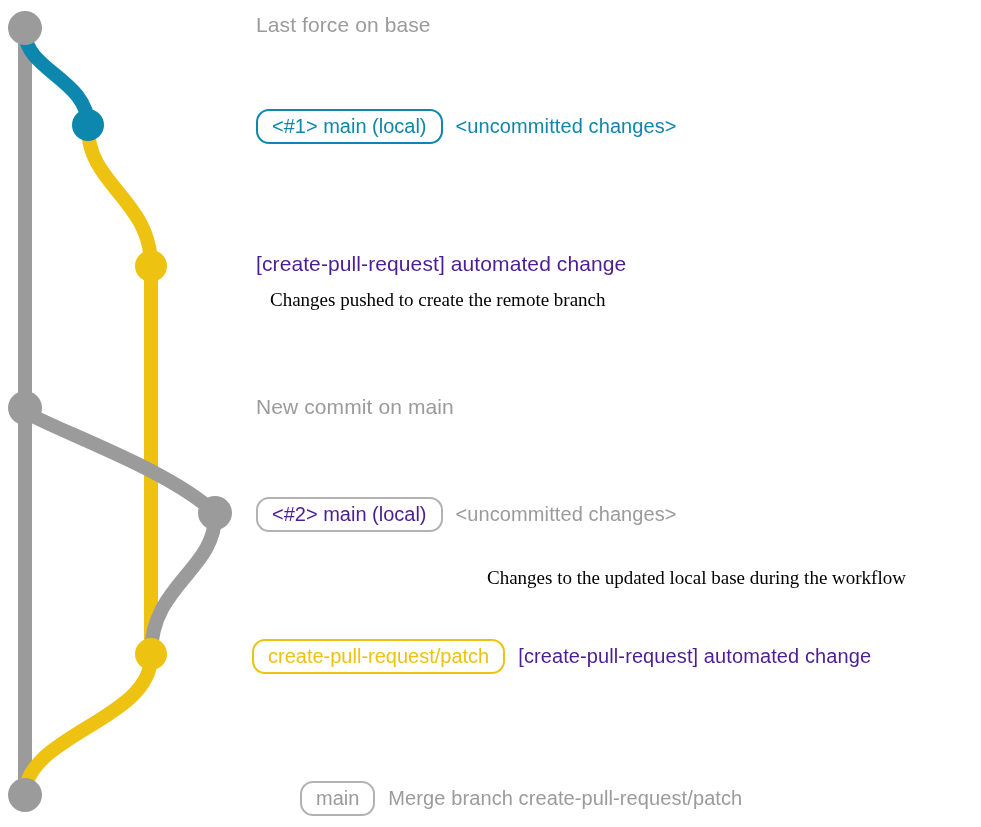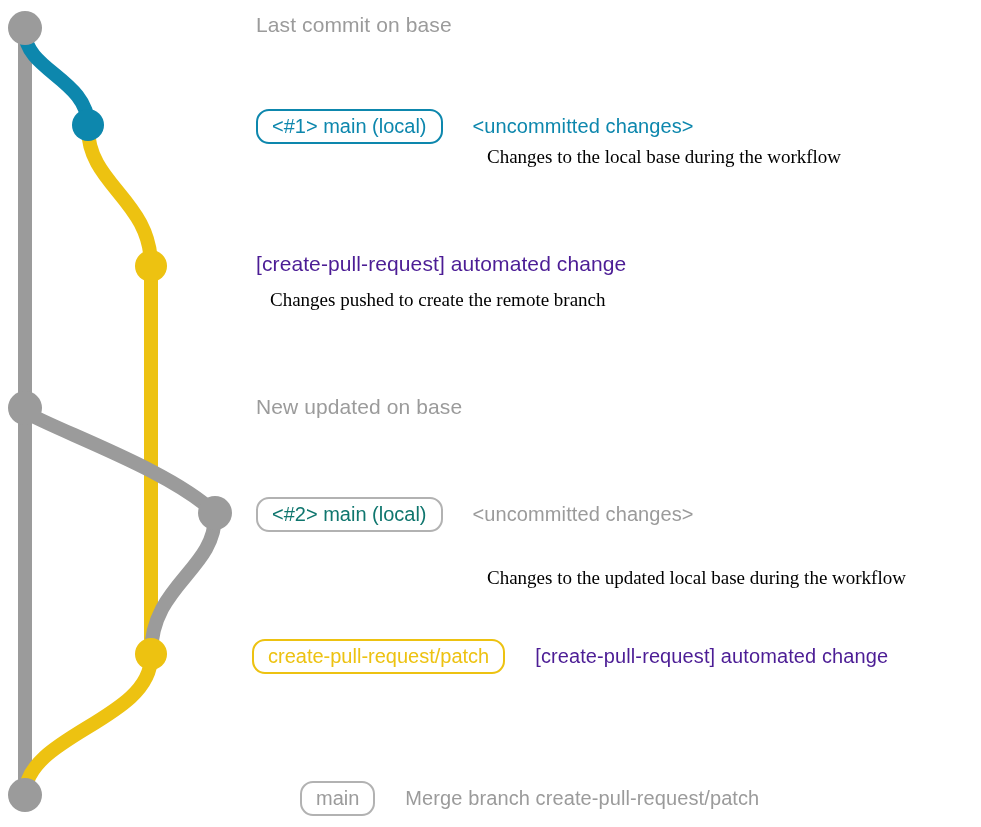"Last commit on base" span.headline { text: commit -> force }
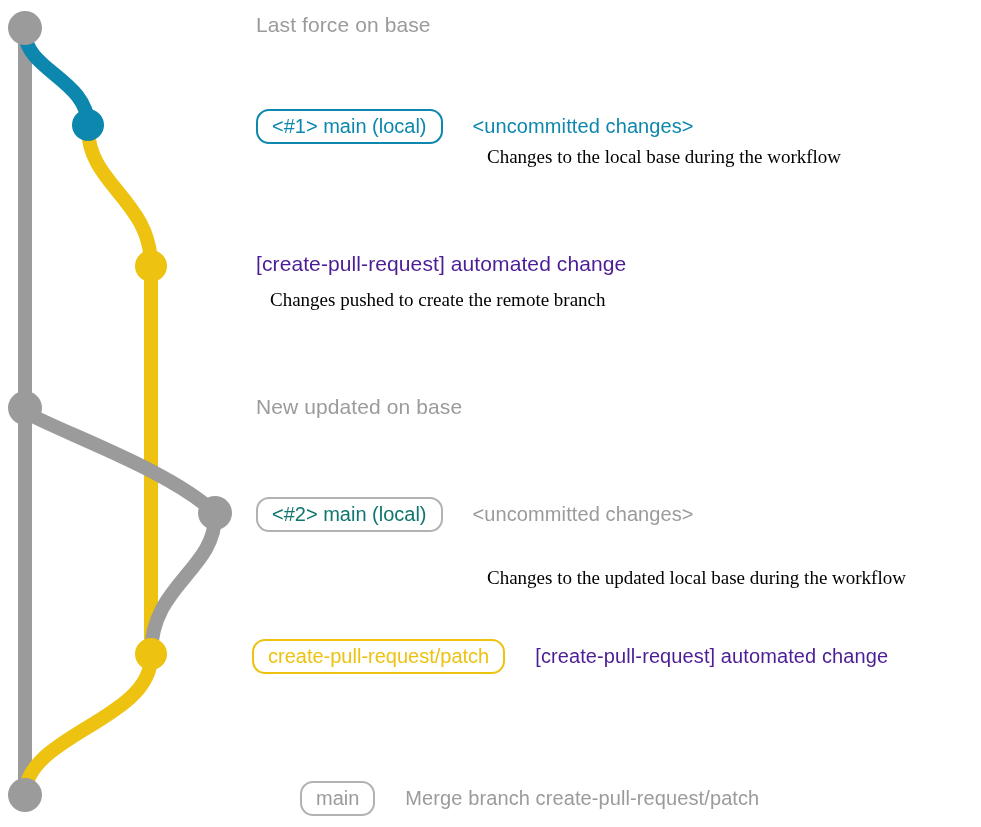"<#1> main (local)" .tagwrap { margin-right: 30px -> 13px }
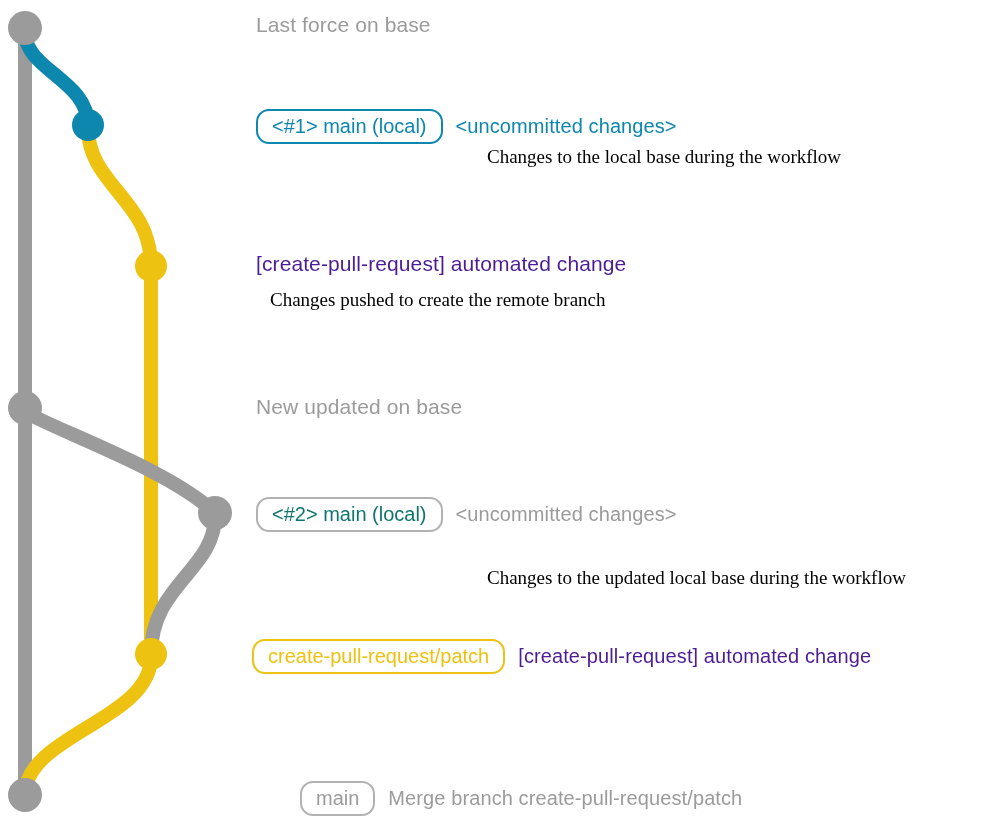"Changes to the local base" div.desc { html: <div>Changes to the local base during the workflow</div> -> none }
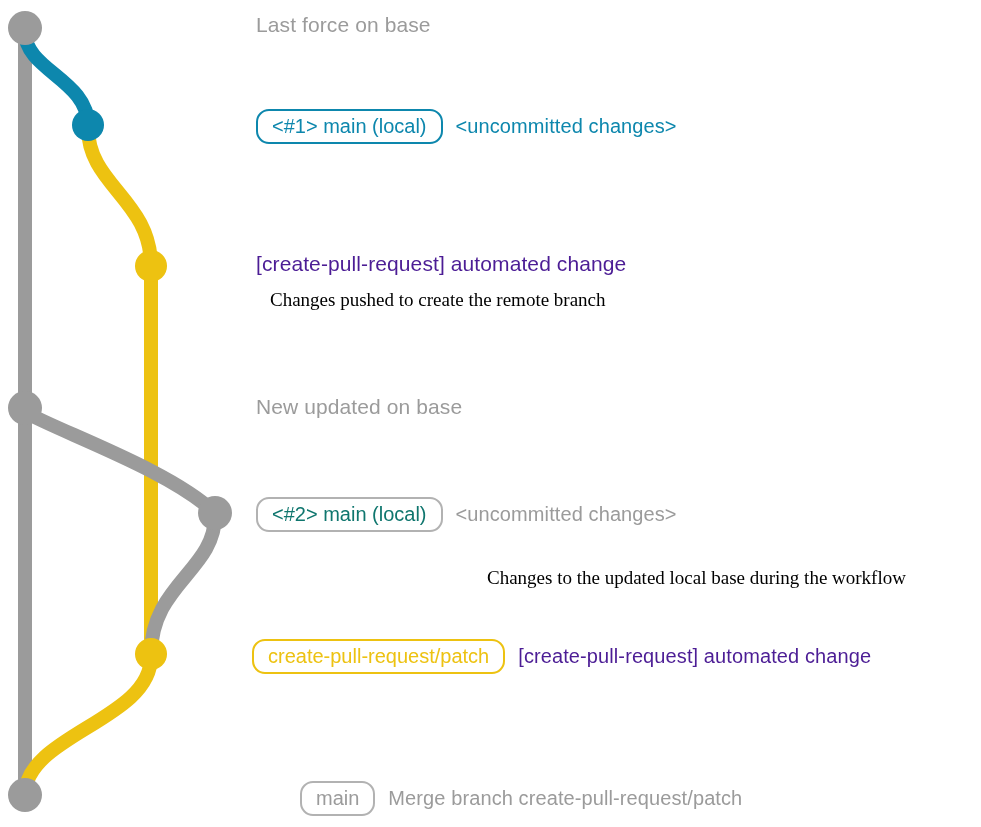"New updated on base" span.headline { text: updated on base -> commit on main }
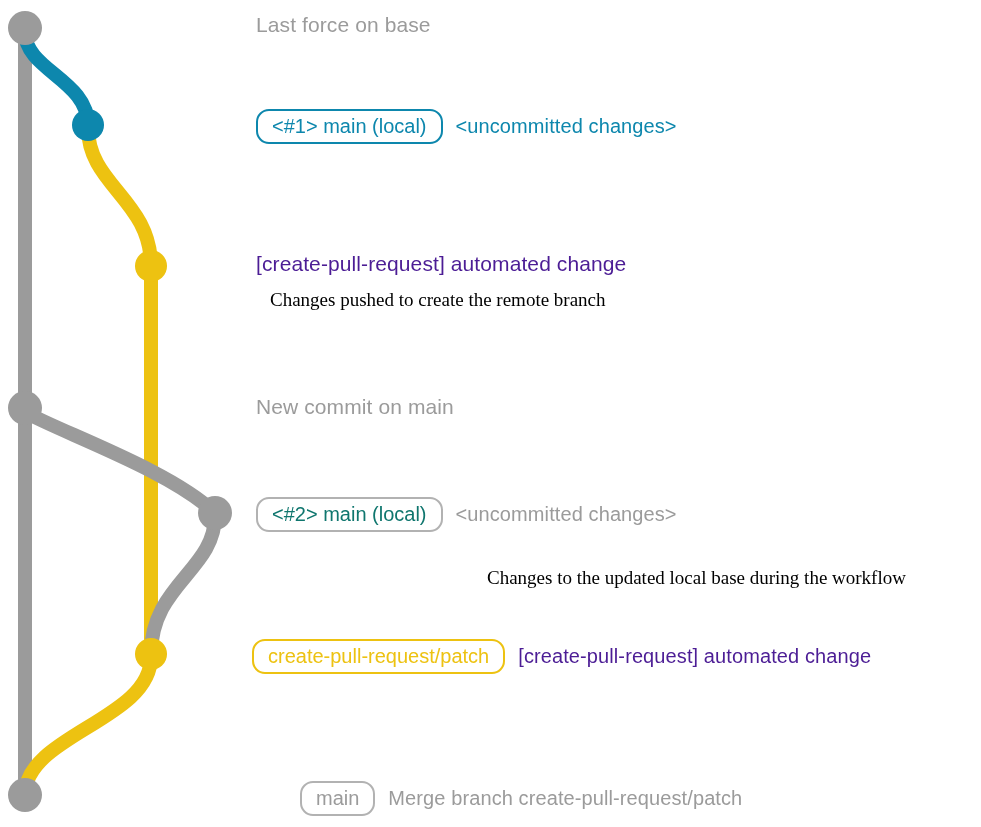"<#2> main (local)" .tag-gray { color: #0f766e -> #4c1d95 }
